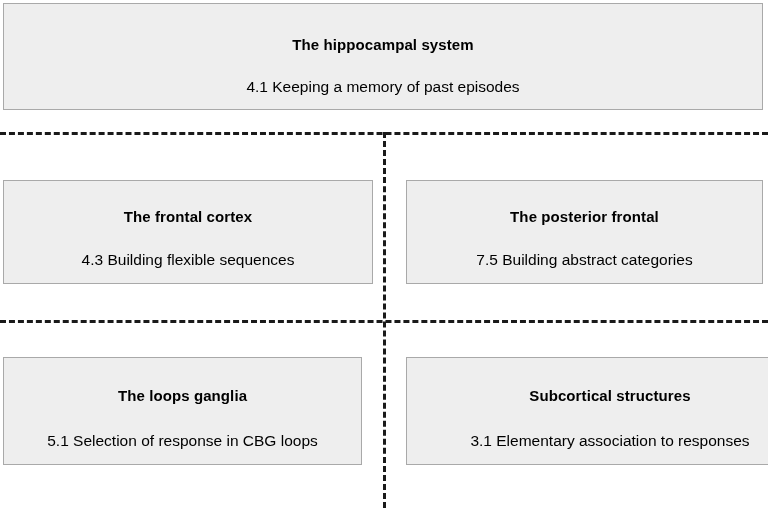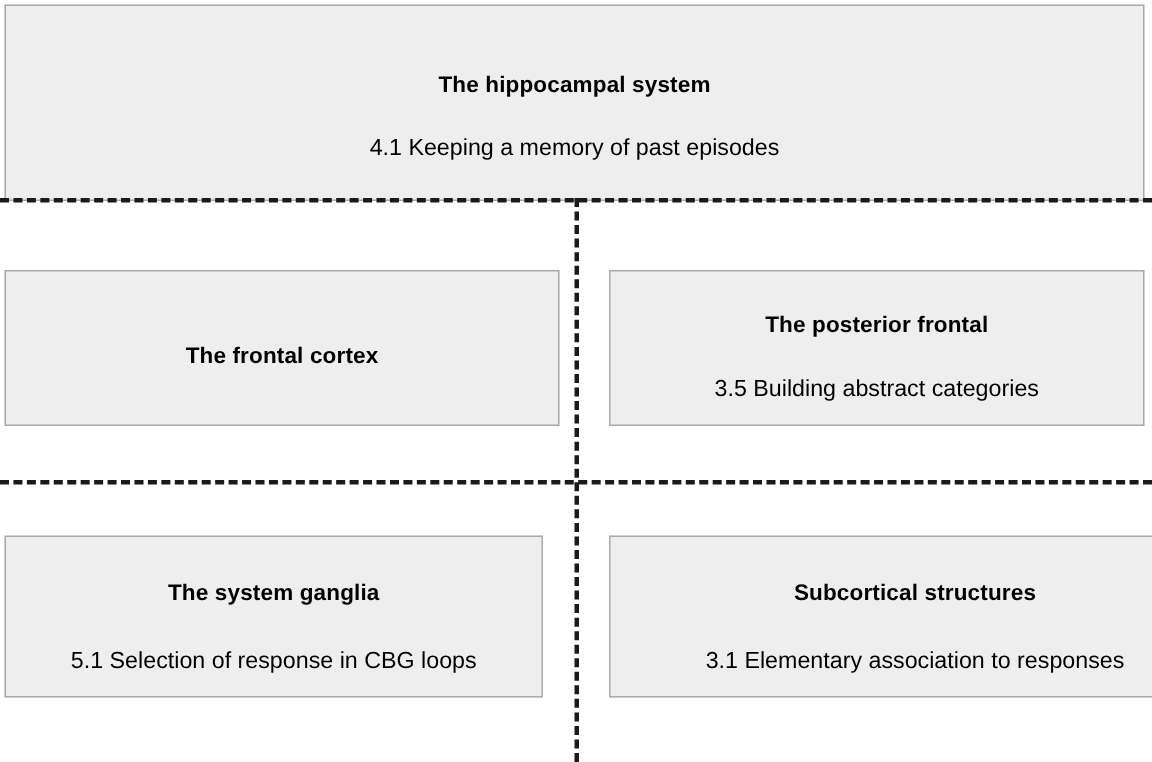"The hippocampal system" #node-hippocampal { height: 131px -> 107px }
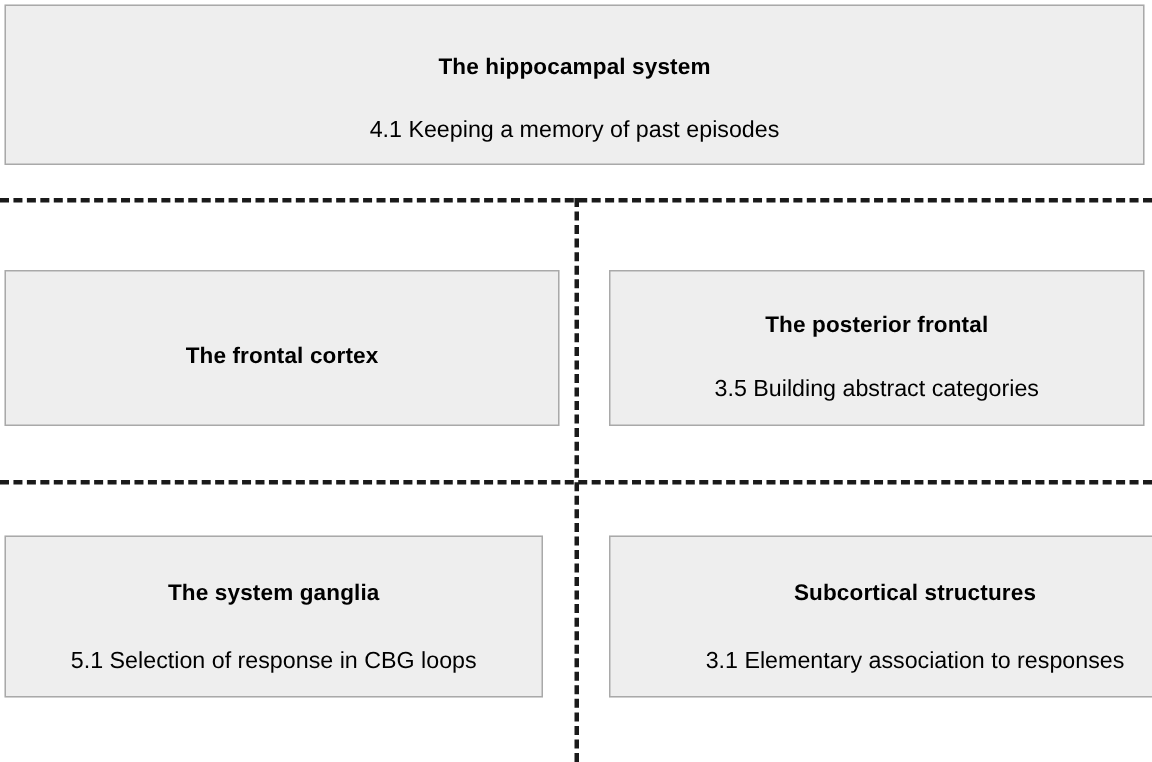"4.3 Building flexible sequences" div.node-subtitle { html: none -> <div>4.3 Building flexible sequences</div> }
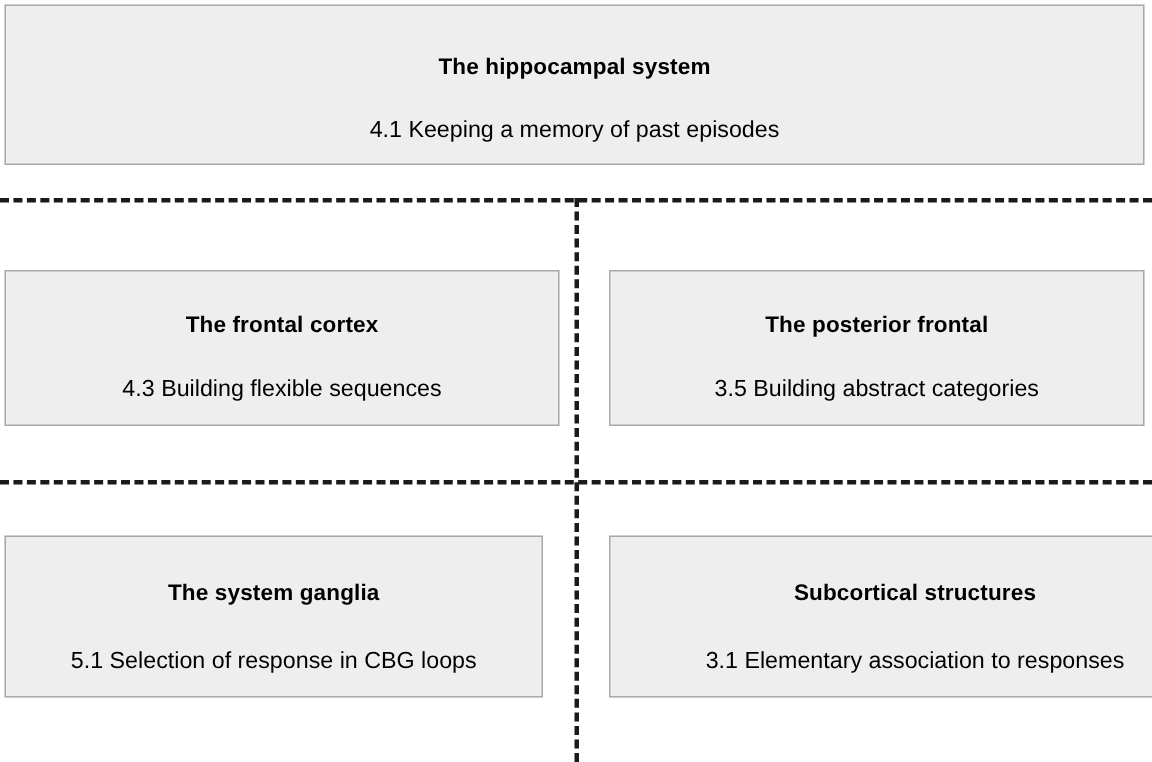"3.5 Building abstract categories" div.node-subtitle { text: 3.5 -> 7.5 }
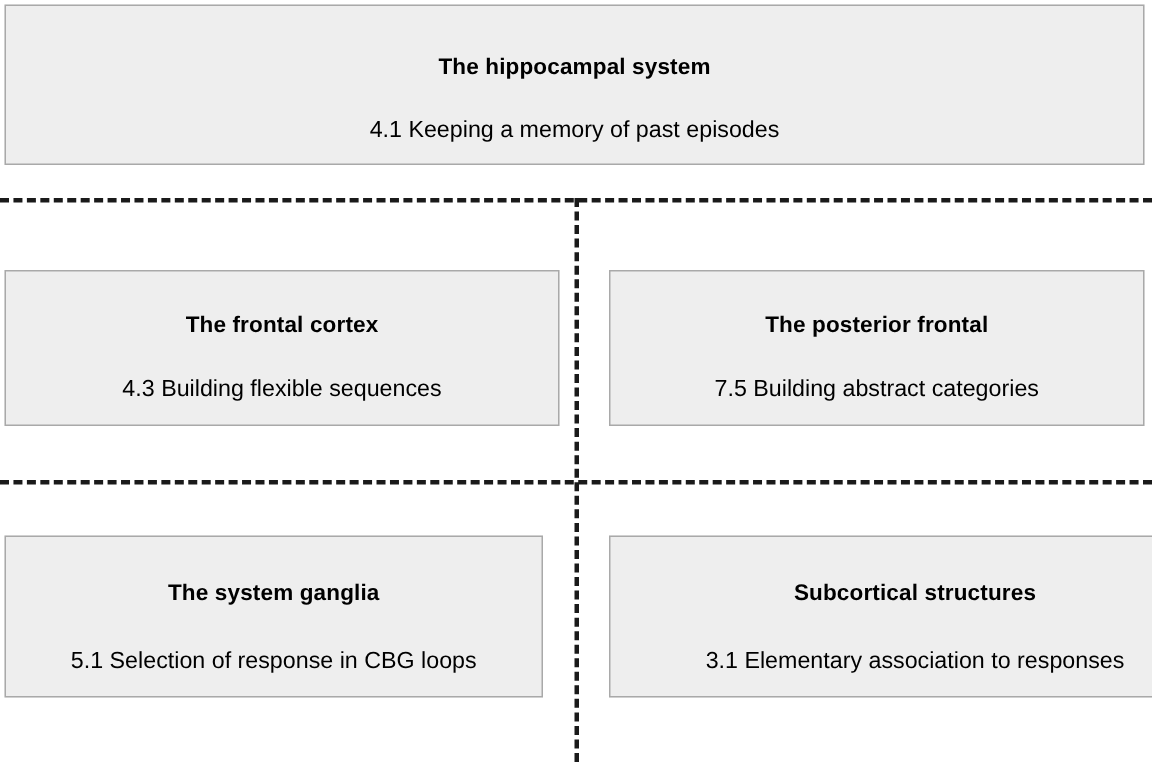"The system ganglia" div.node-title { text: system -> loops }
